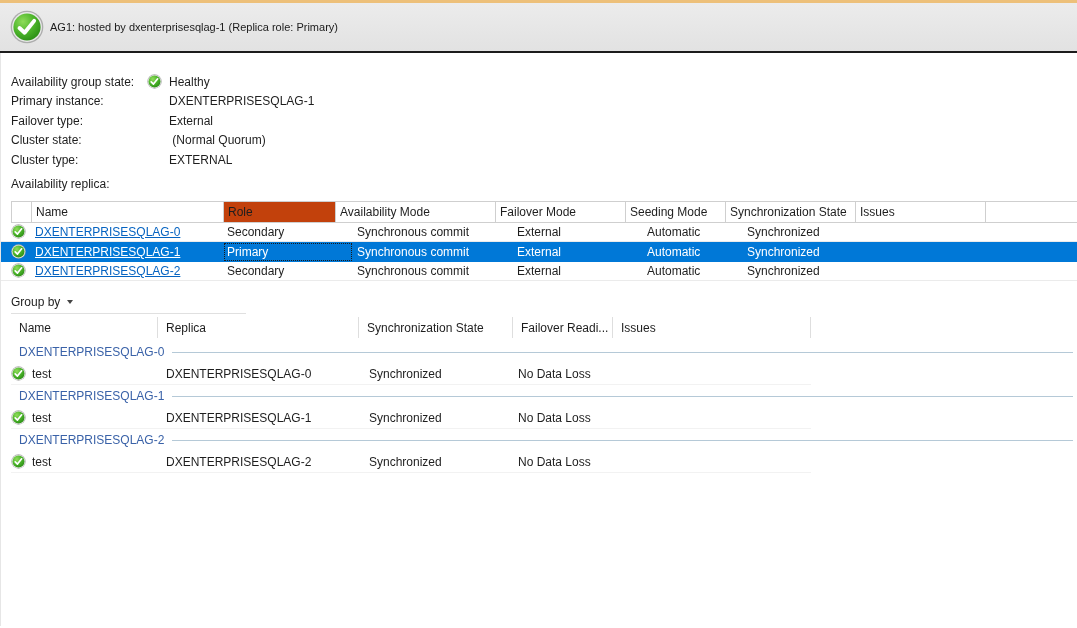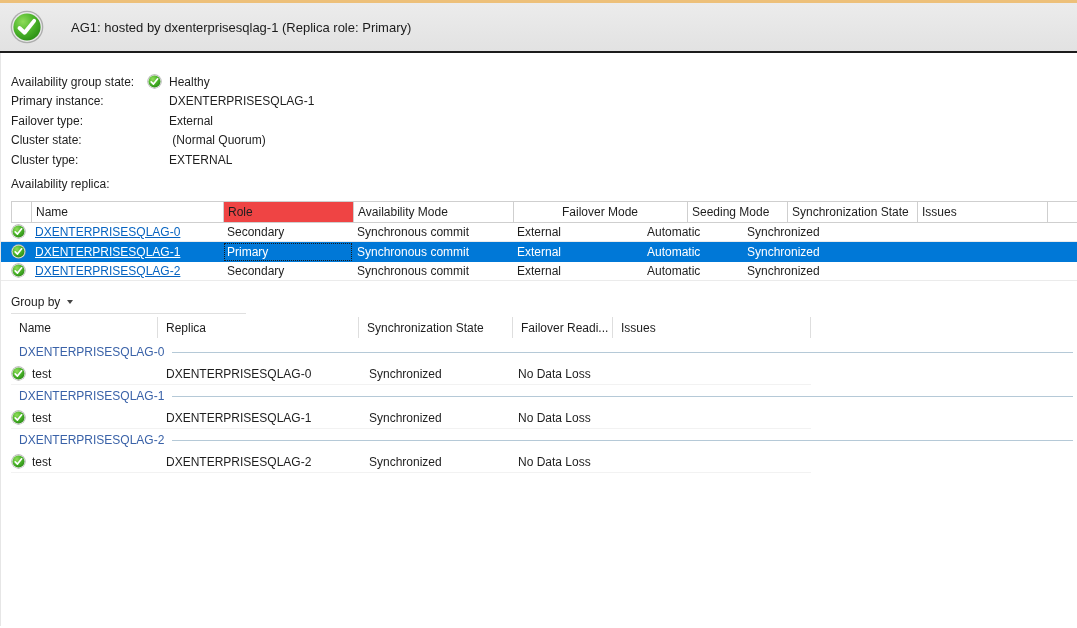"AG1: hosted by dxenterprisesqlag-1" .titlebar .title { font-size: 13px -> 11px; margin-left: 27px -> 6px }
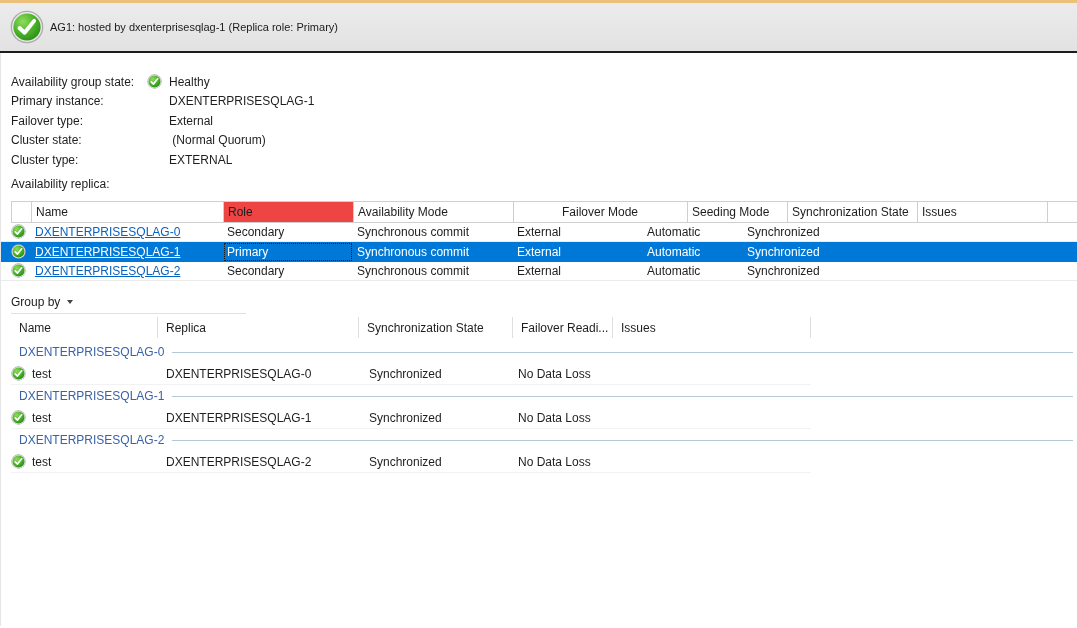"Role" .h-role { background: #ef4444 -> #c2410c; width: 130px -> 112px }
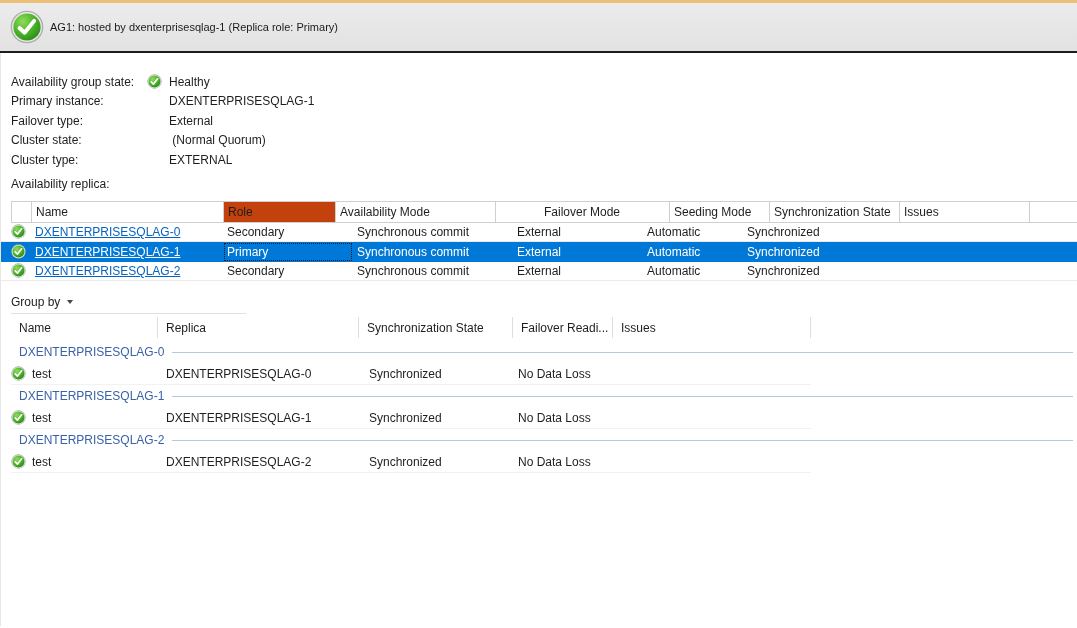"Failover Mode" .h-fail { margin-left: 44px -> none }
